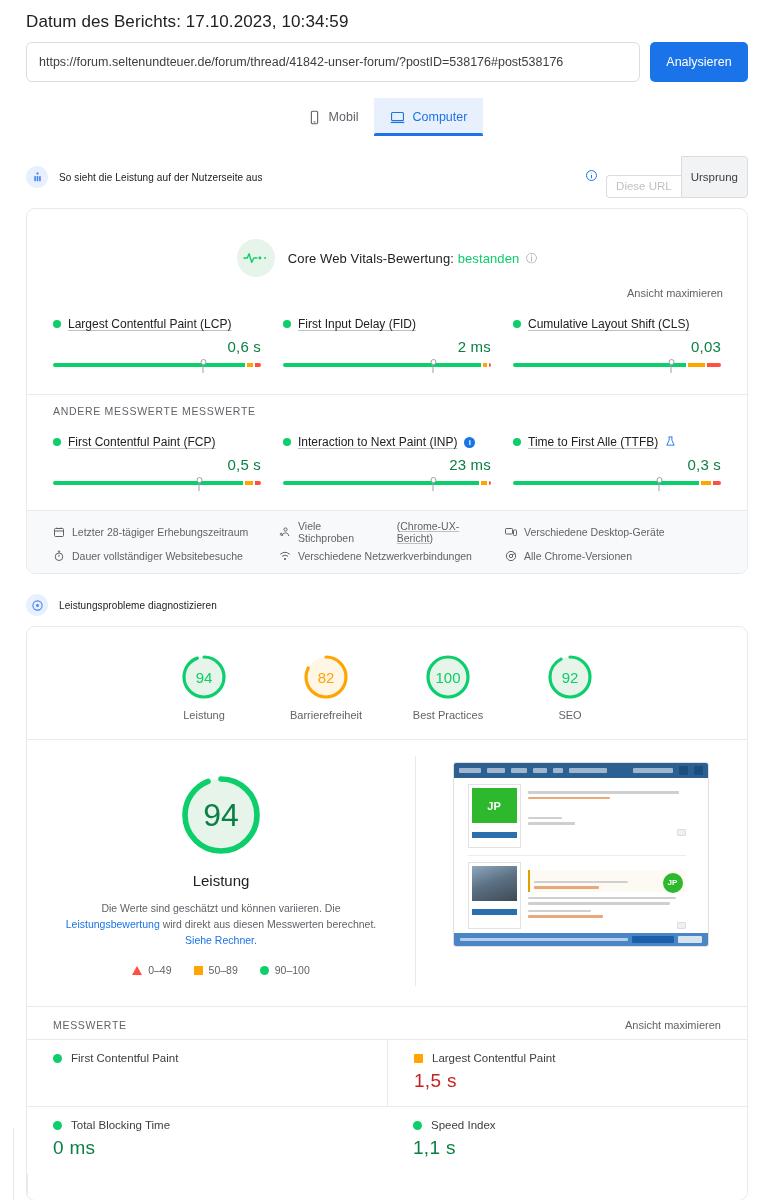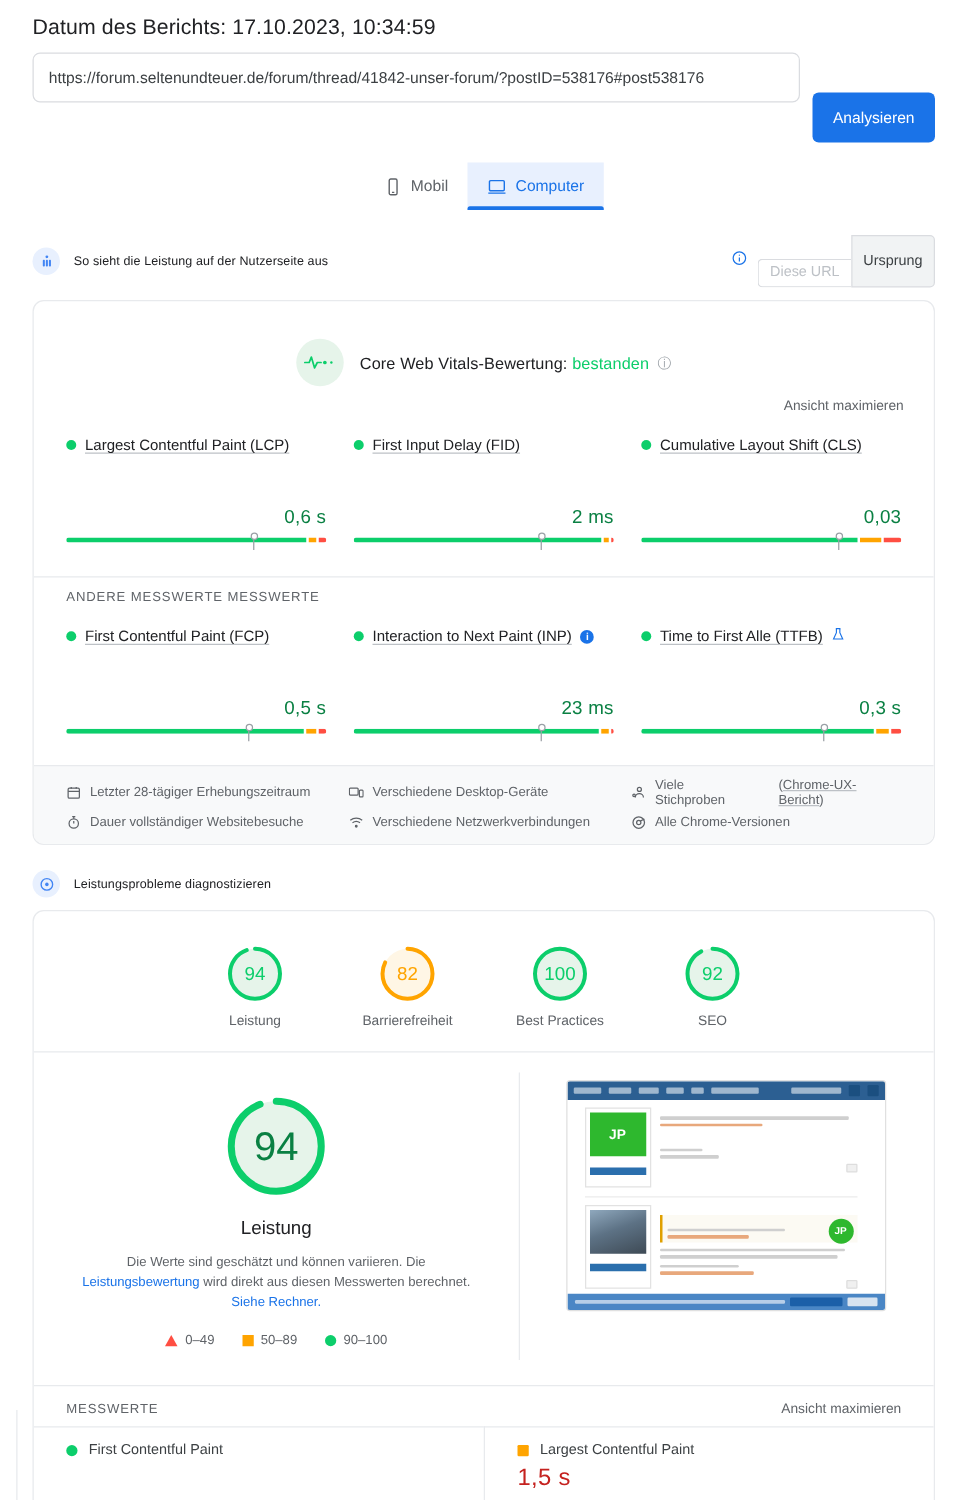"Analysieren" .analyze-btn { margin-top: 32px -> none }
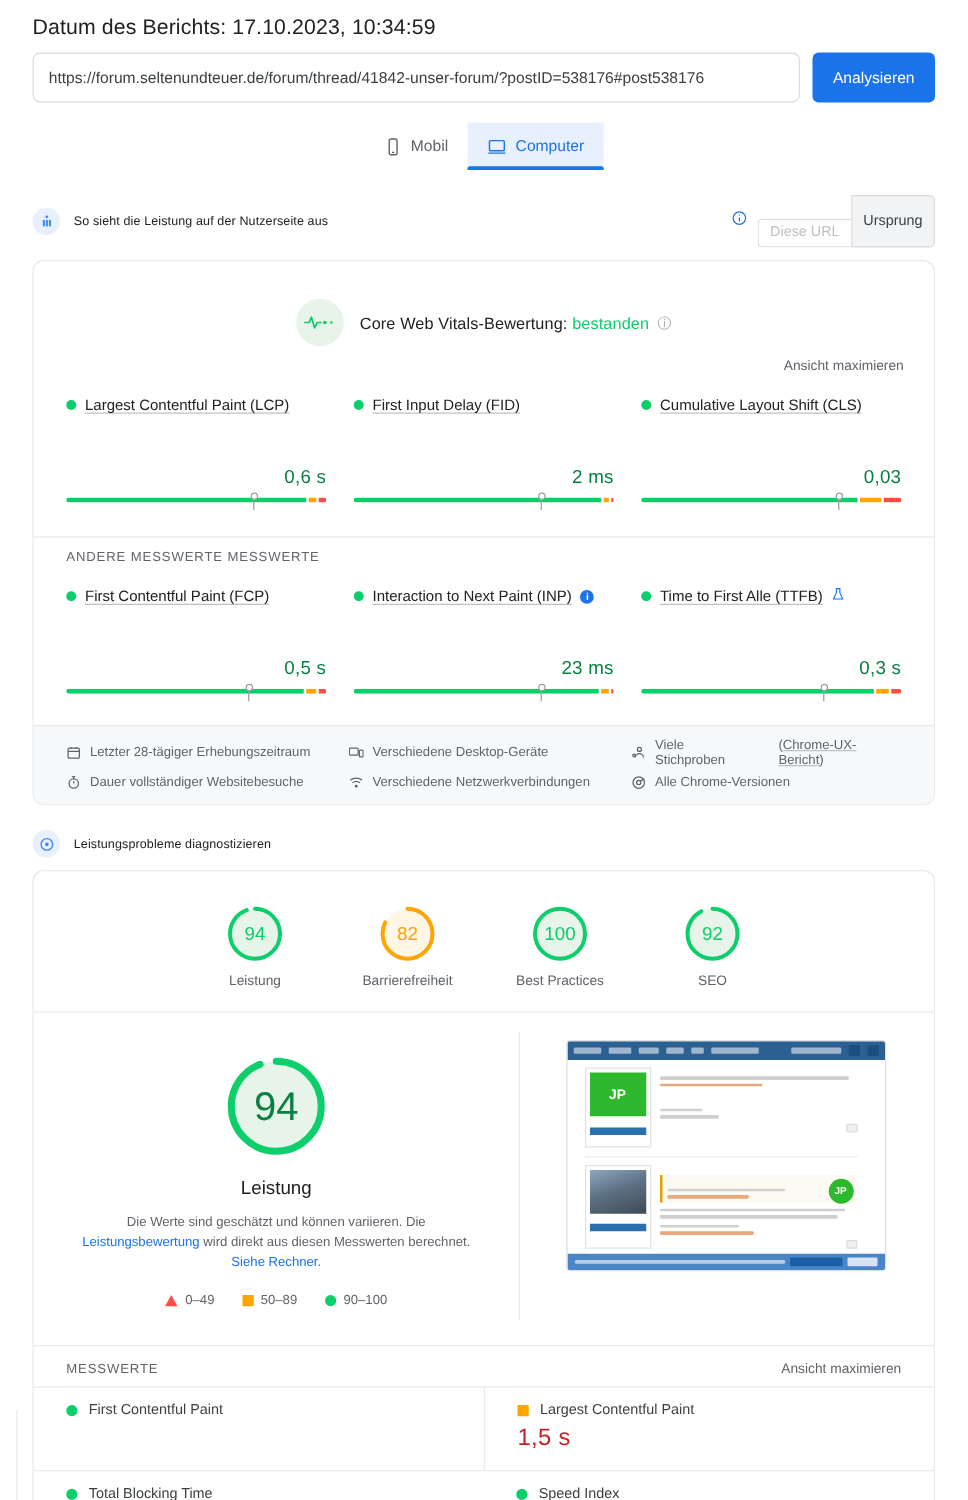"0,6 s" .v-green { margin-top: 35px -> none }
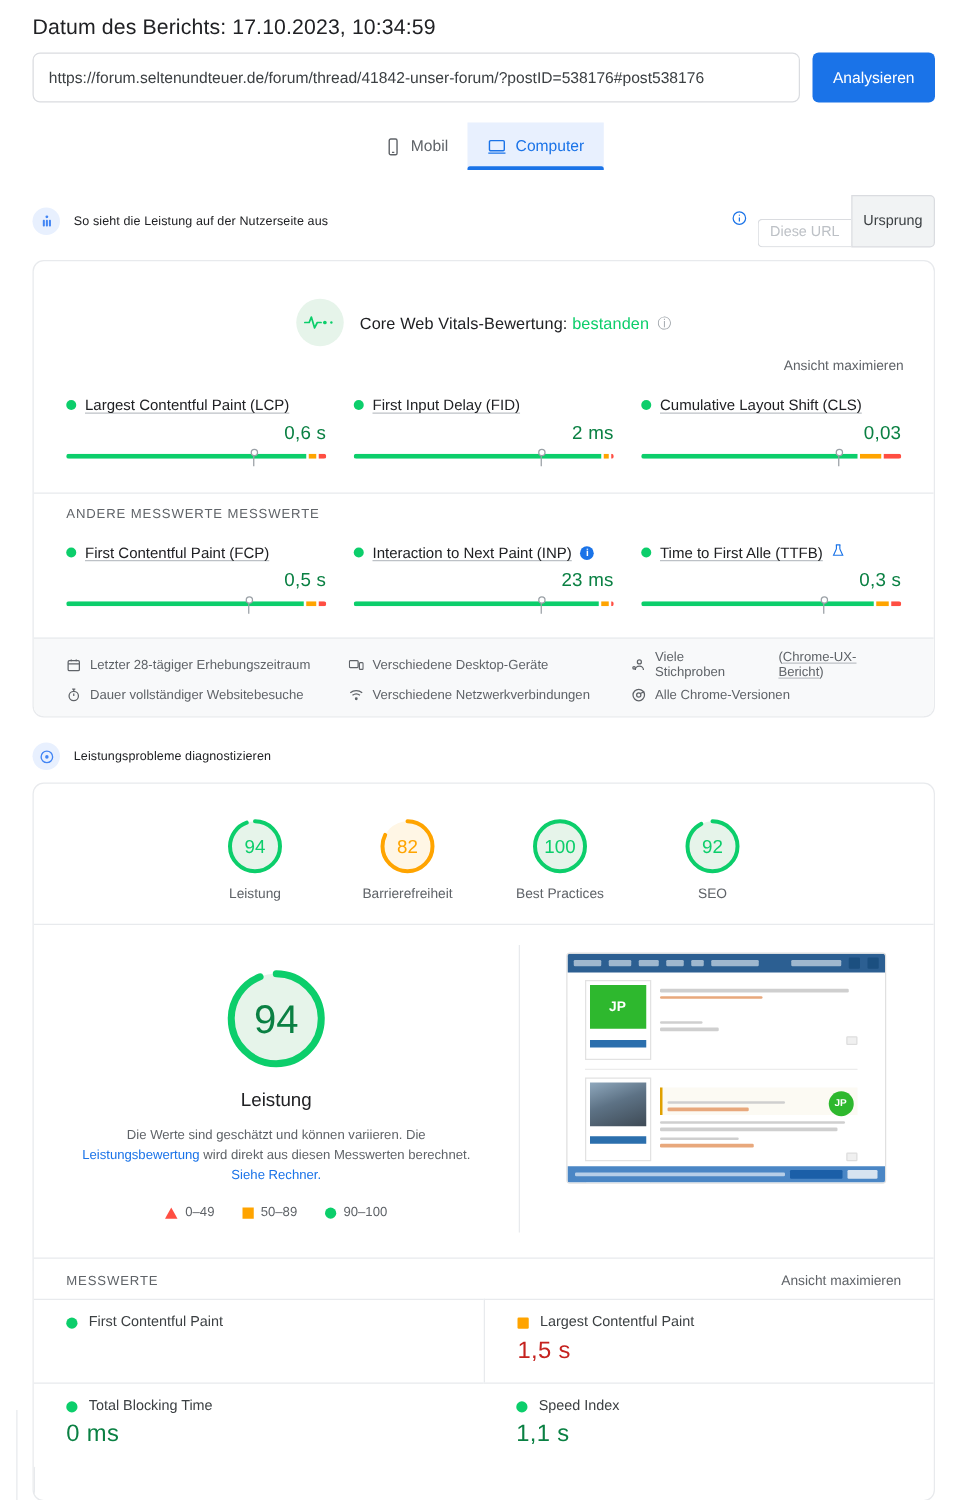"Verschiedene Desktop-Geräte" div.env-item { order: before "Viele Stichproben" -> after "Viele Stichproben" }
